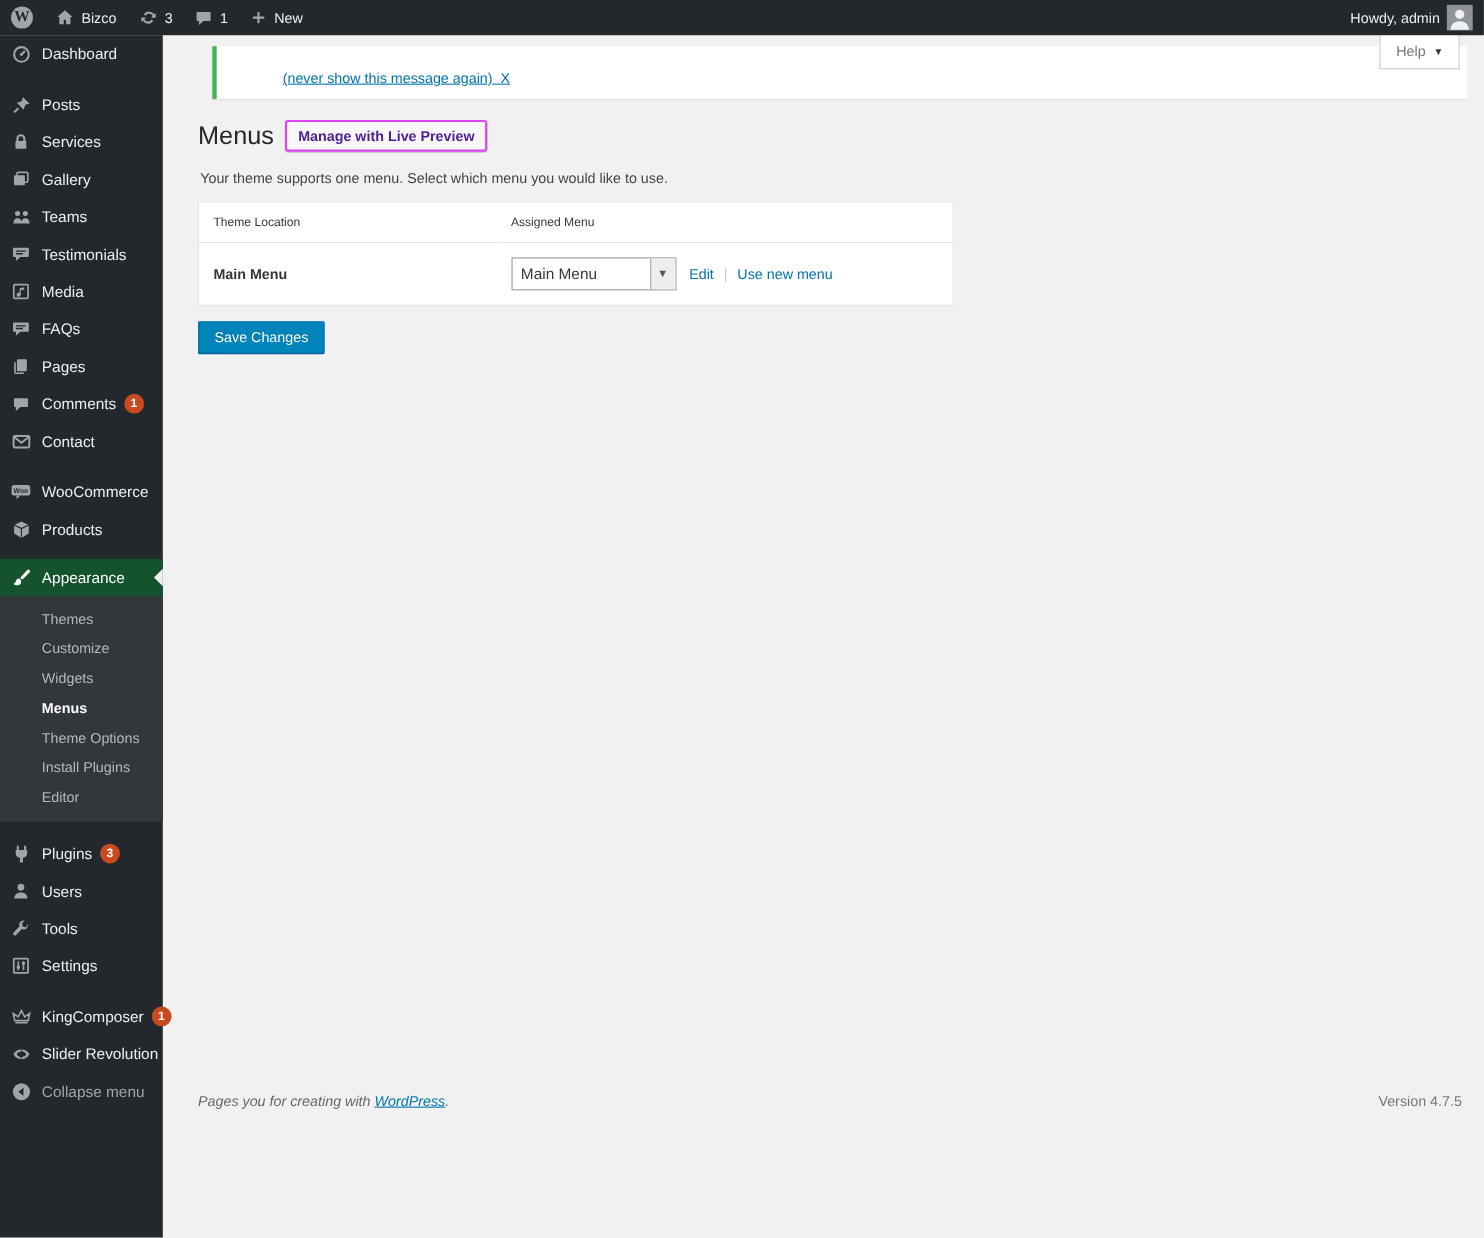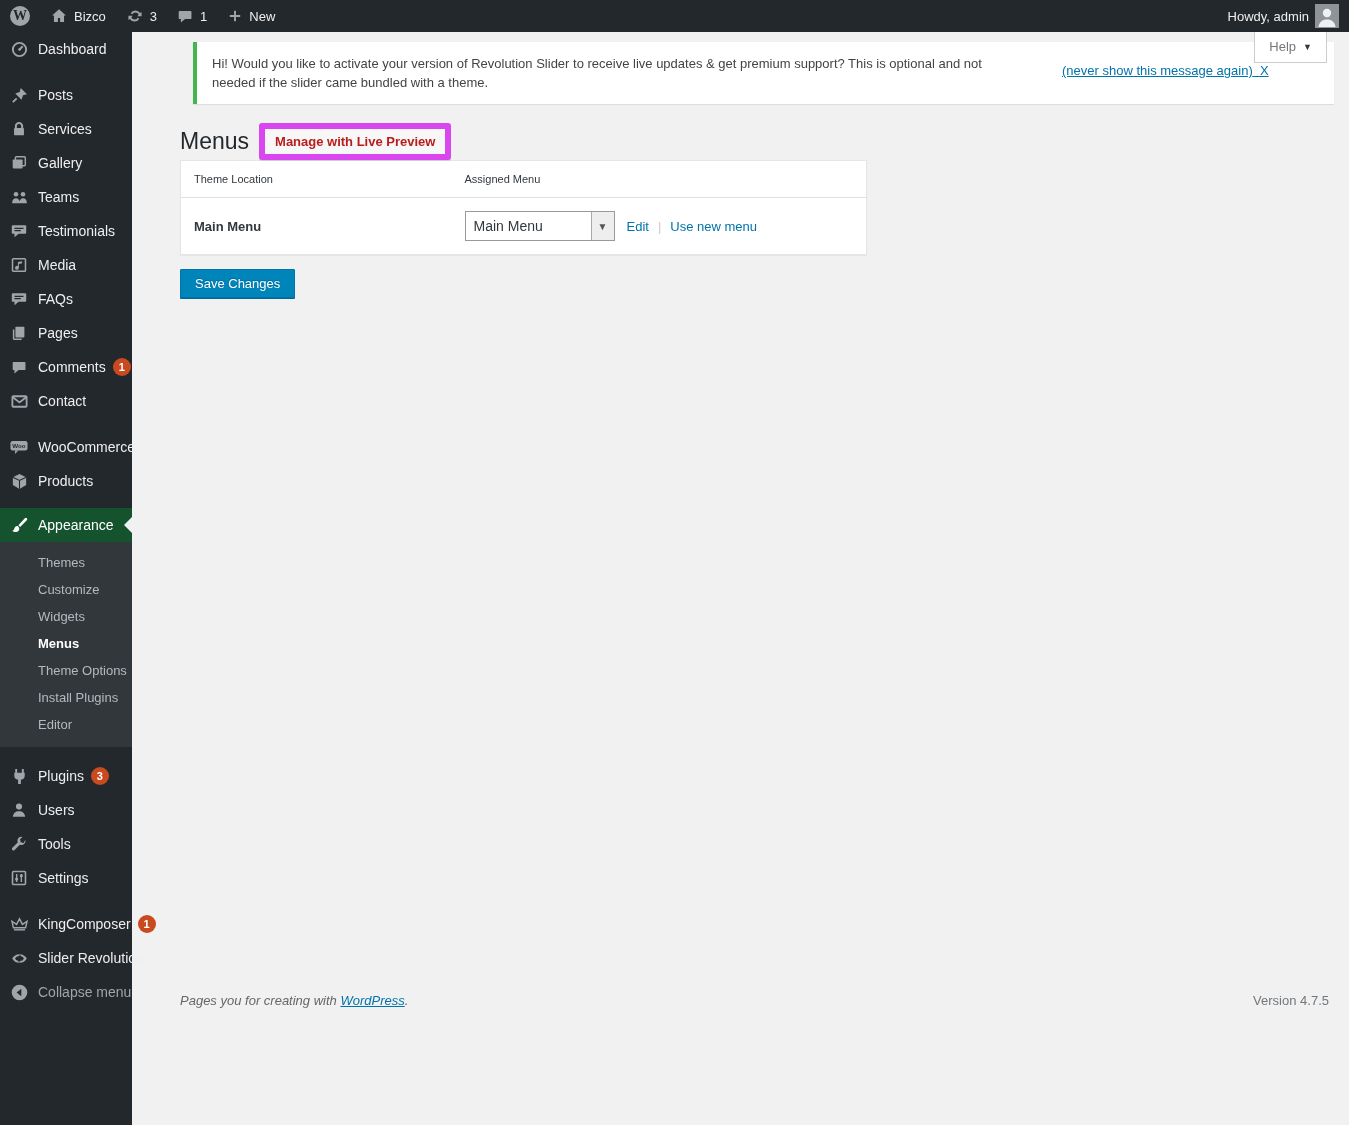"Dashboard" .sidebar { width: 132px -> 148px }
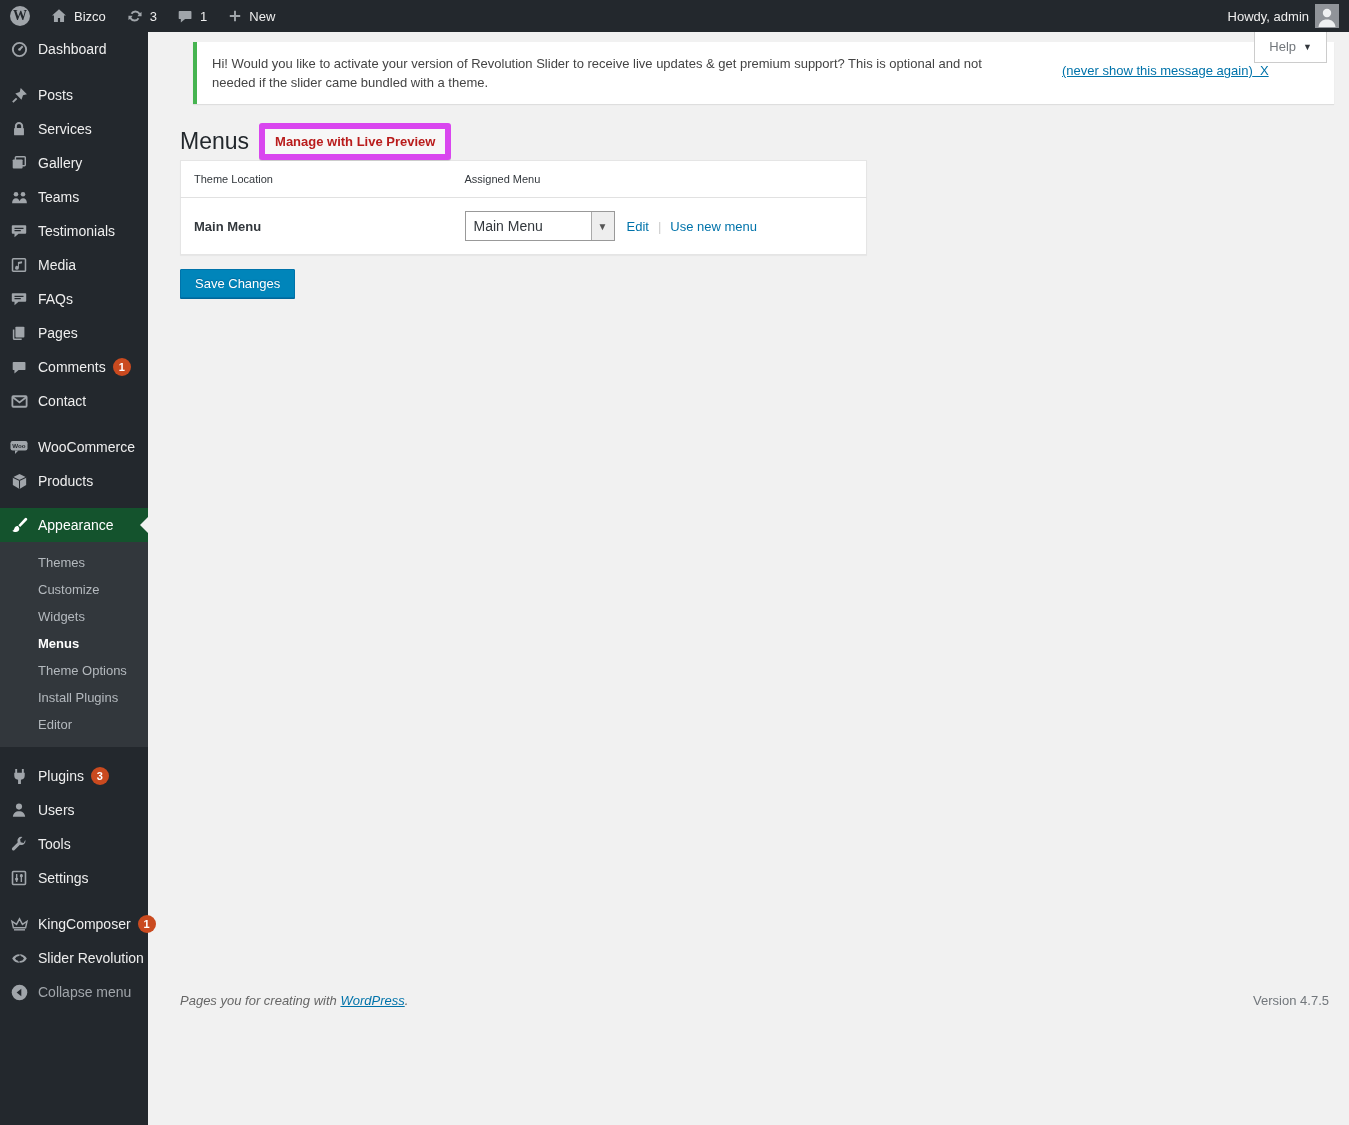"Hi! Would you like to" div.msg { html: <div>Hi! Would you like to activate your version of Revolution Slider to receive live updates &amp; get premium support? This is optional and not needed if the slider came bundled with a theme.</div> -> none }
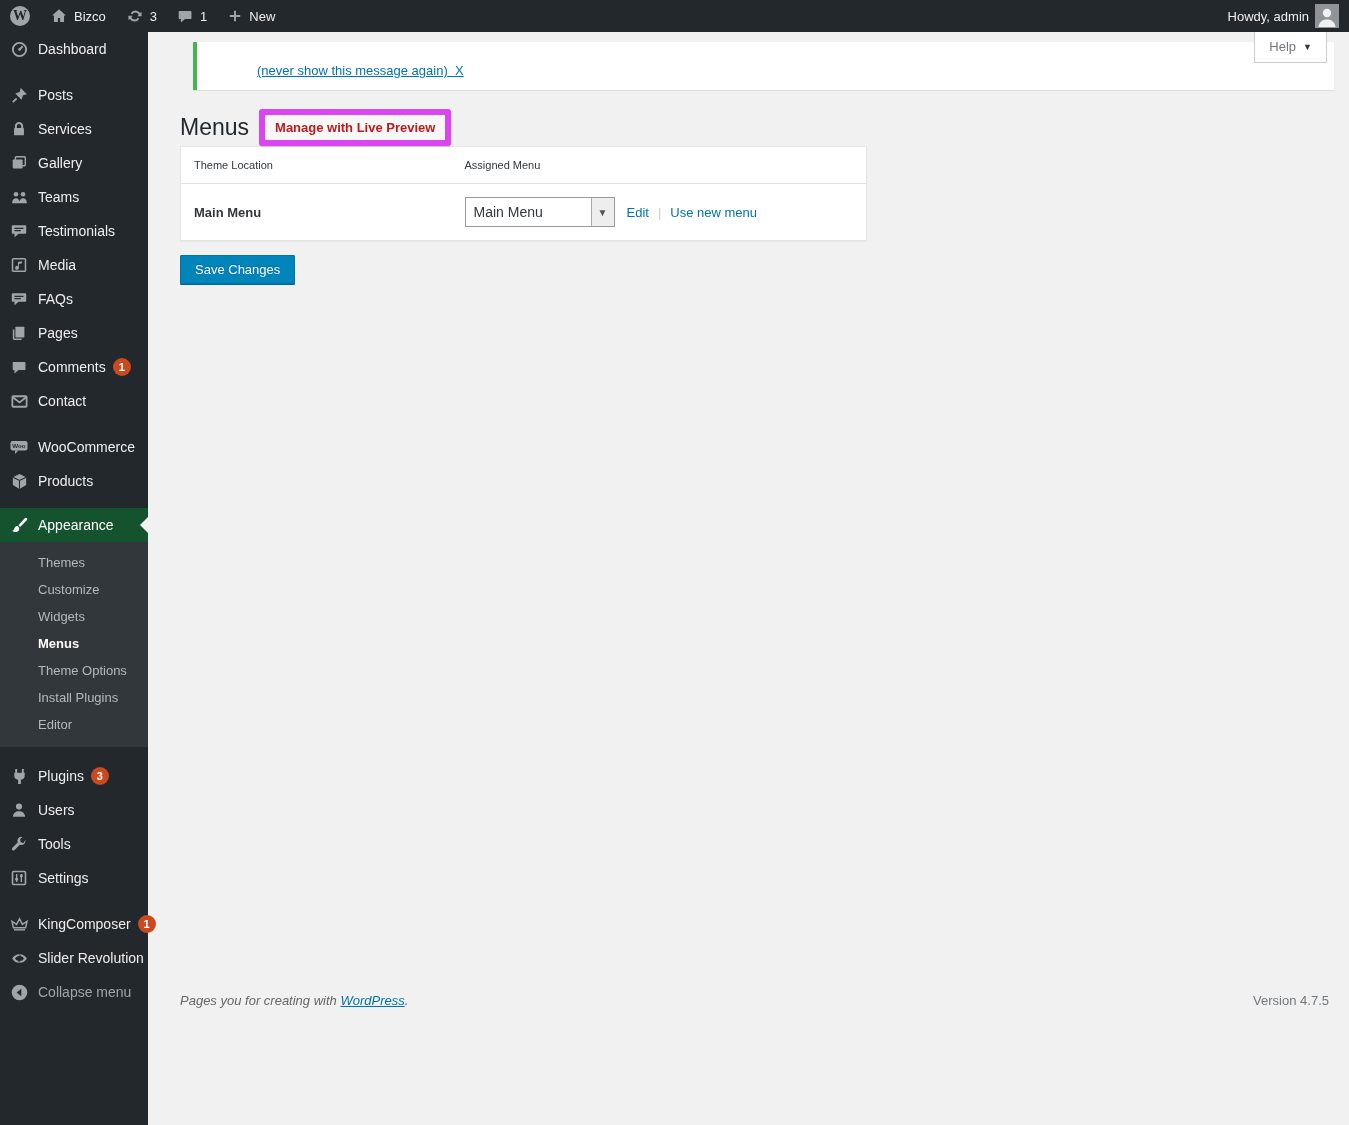"Manage with Live Preview" .page-title-action { border: 6px solid #d946ef -> 2px solid #d946ef; color: #b91c1c -> #4c1d95 }
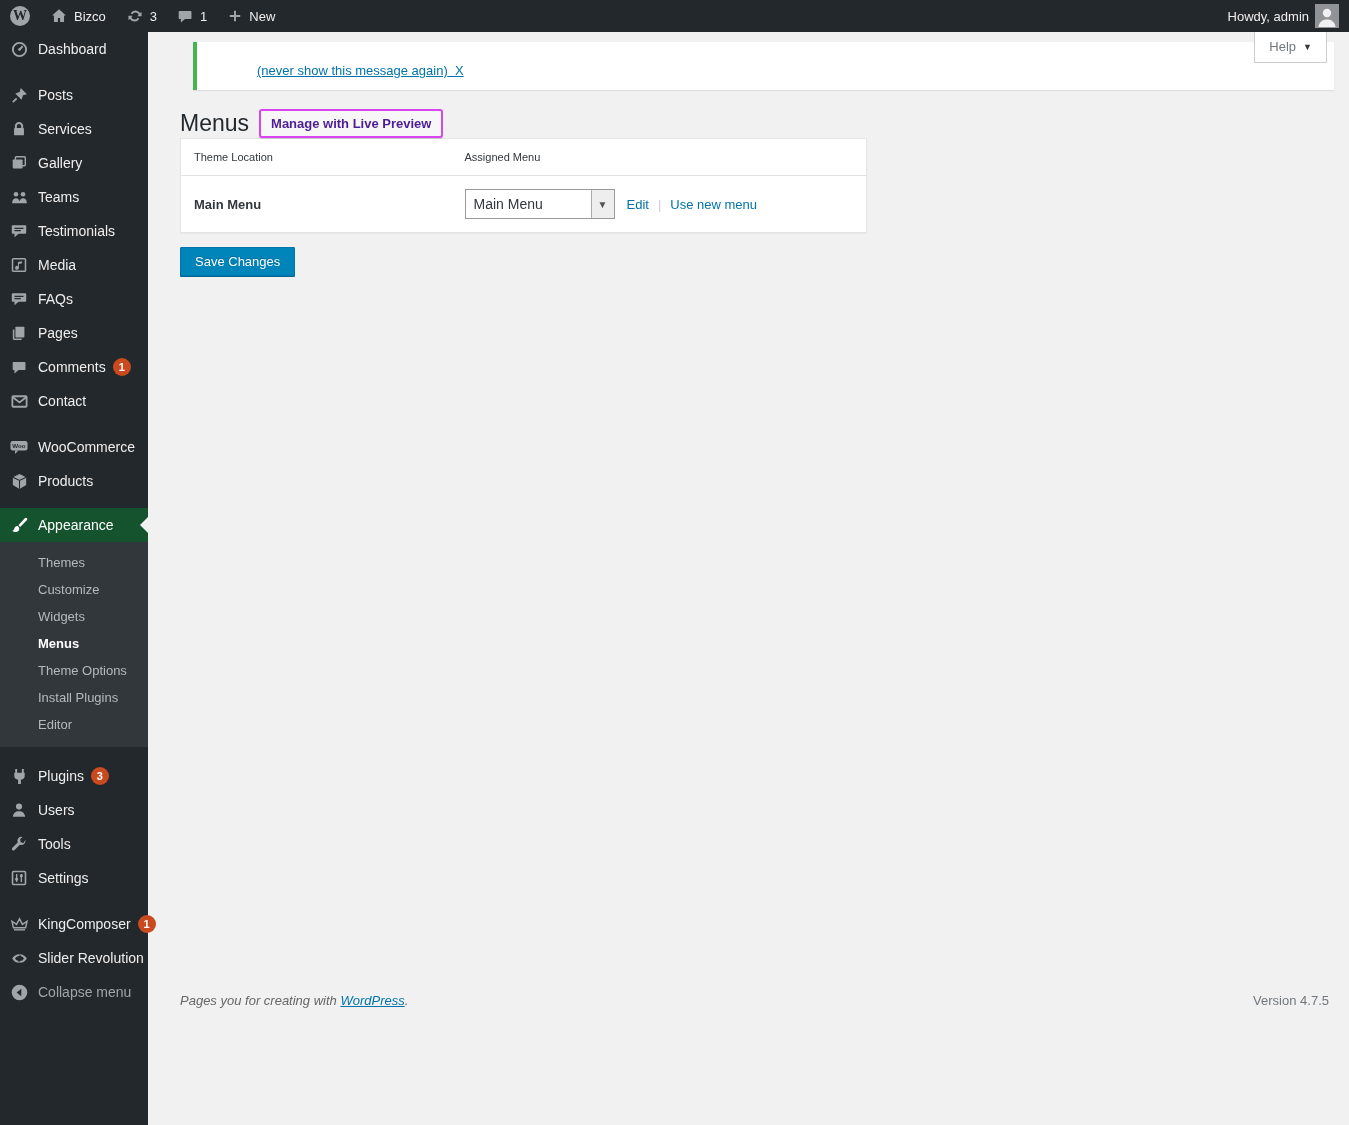"Your theme supports one menu." p.desc { html: none -> <p>Your theme supports one menu. Select which menu you would like to use.</p> }
